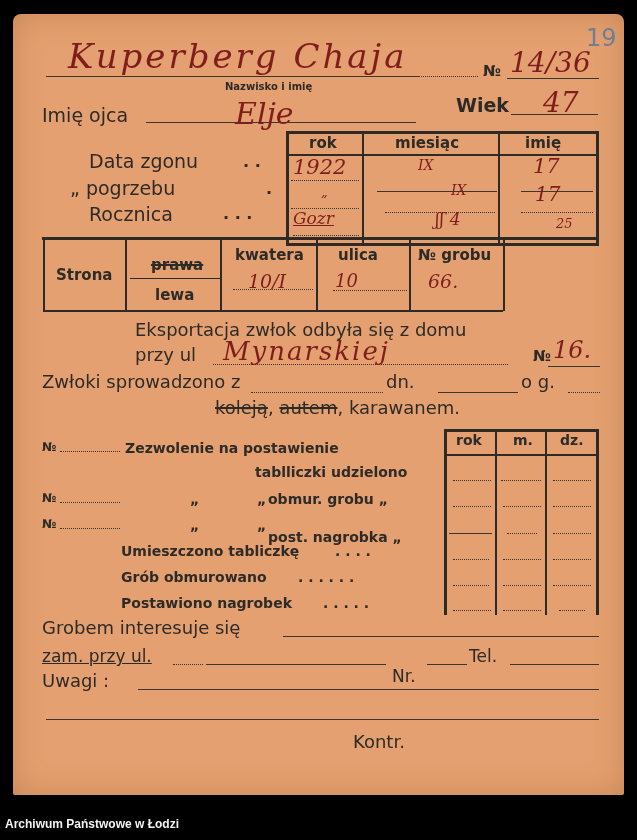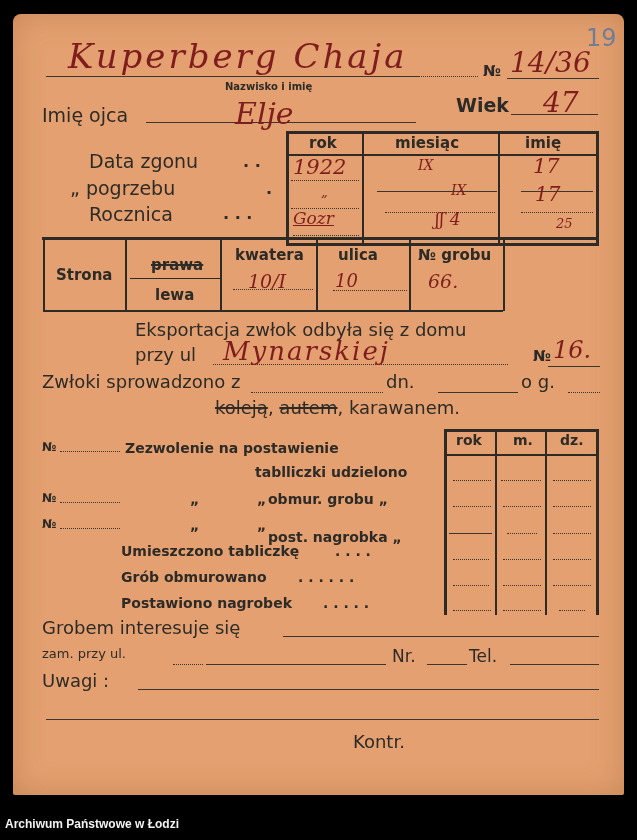"zam. przy ul." div.abs { font-size: 13px -> 17px; text-decoration: none -> underline }
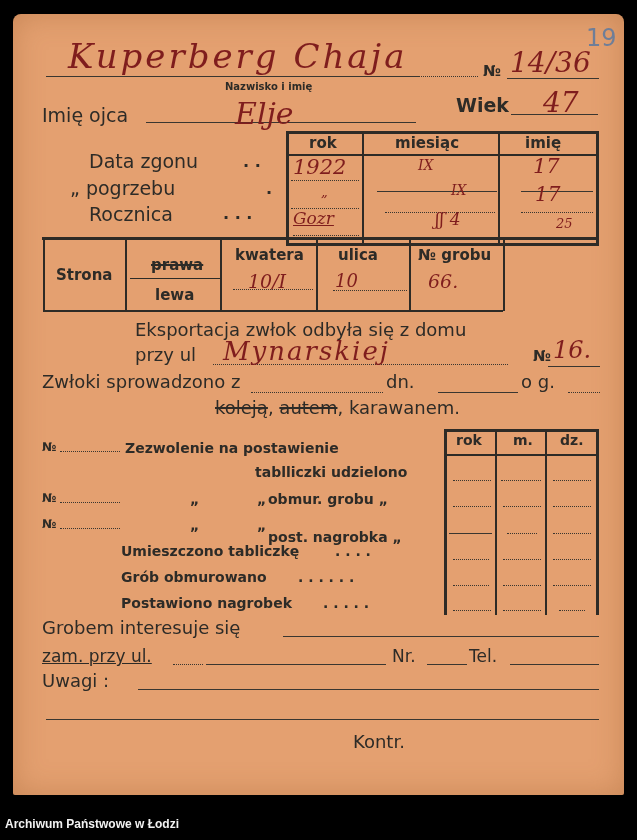"Nr." div.abs { top: 632px -> 652px }
